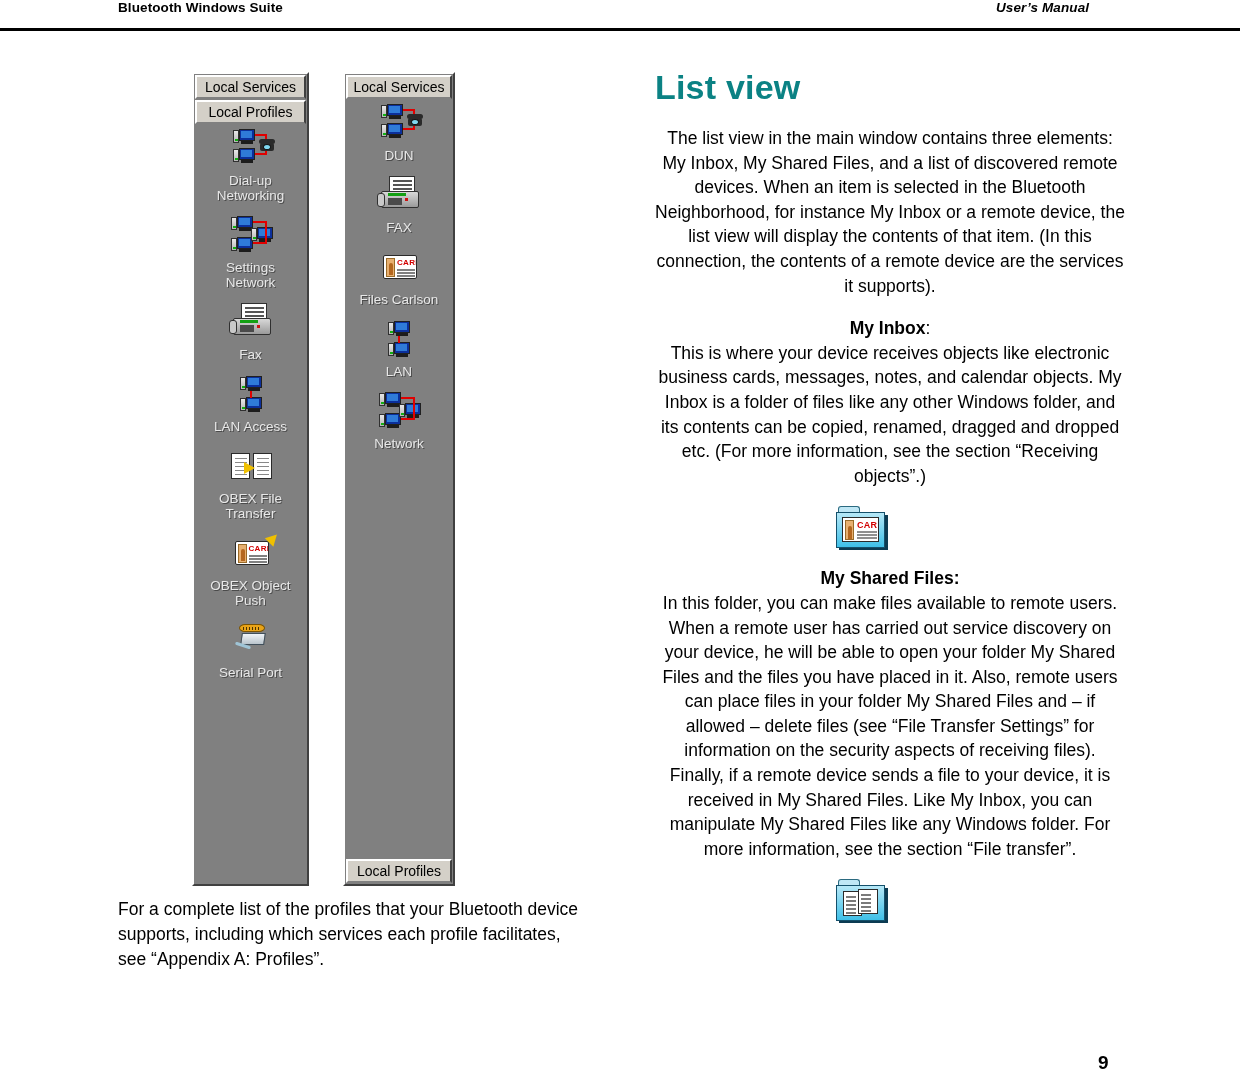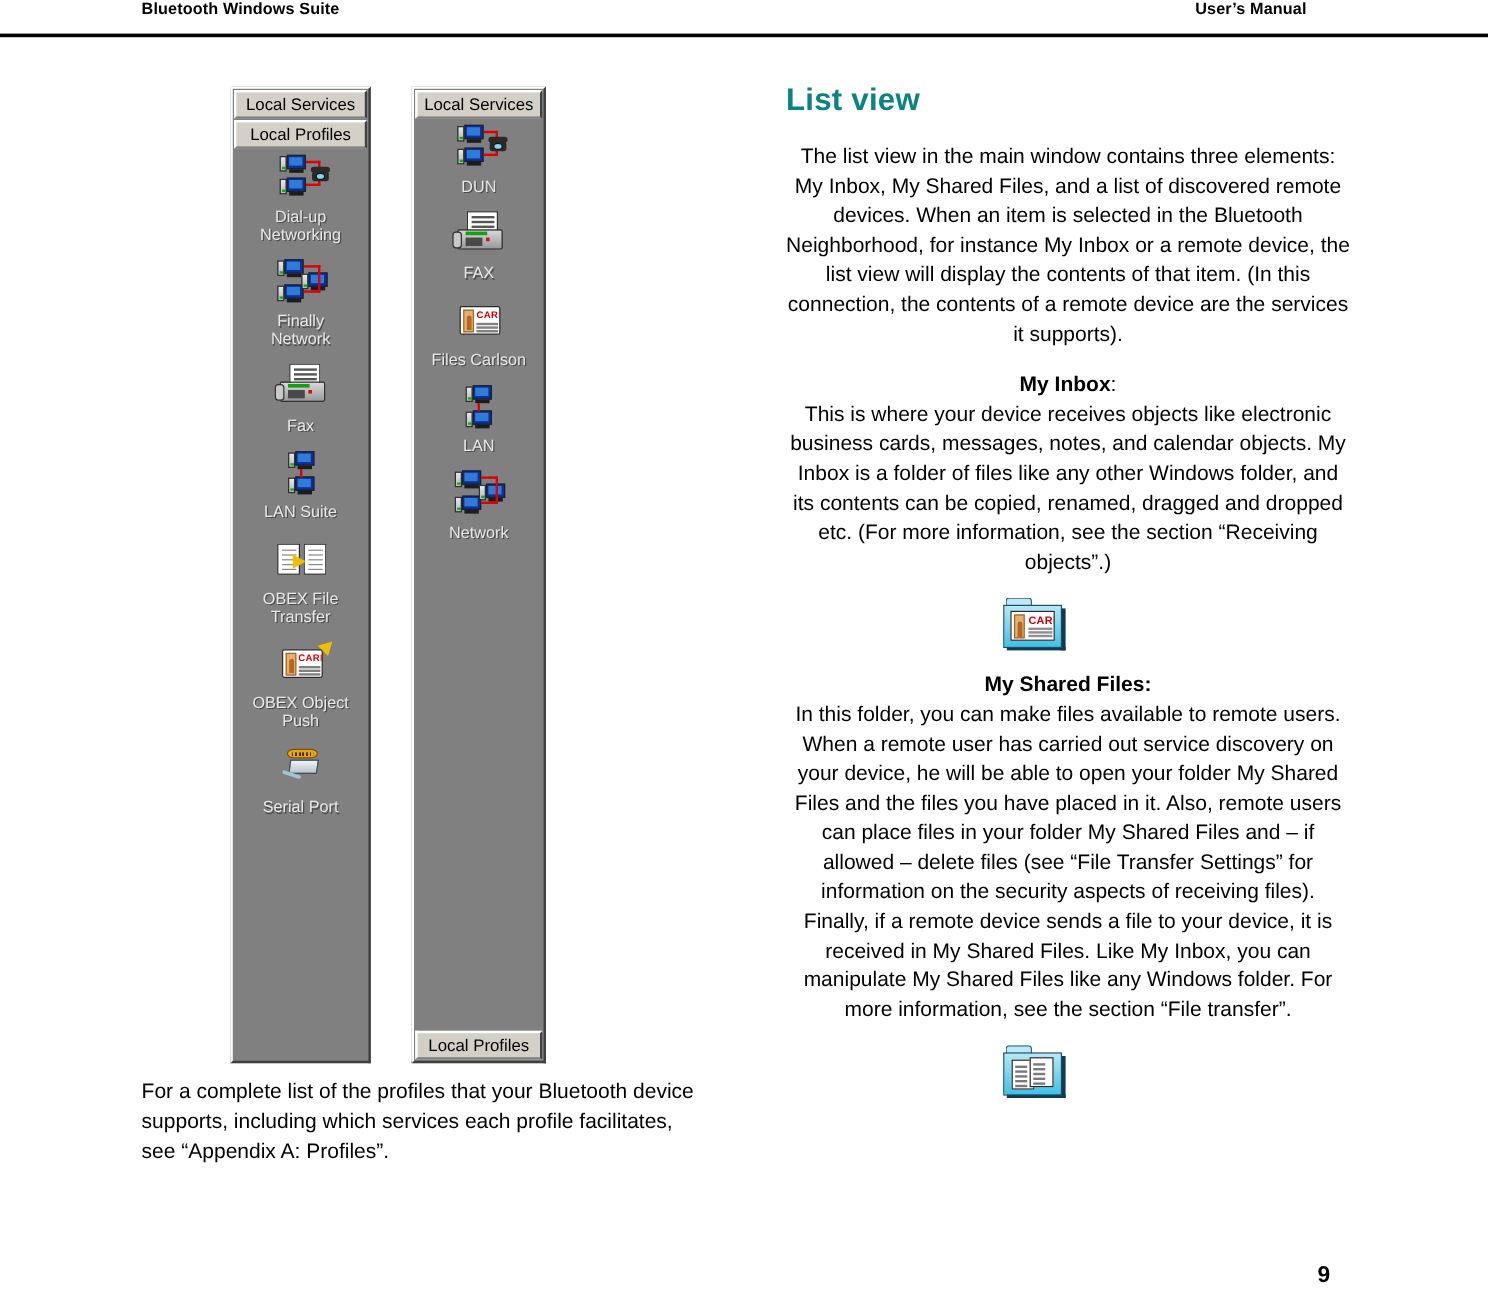"User’s Manual" .header-right { font-style: none -> italic }
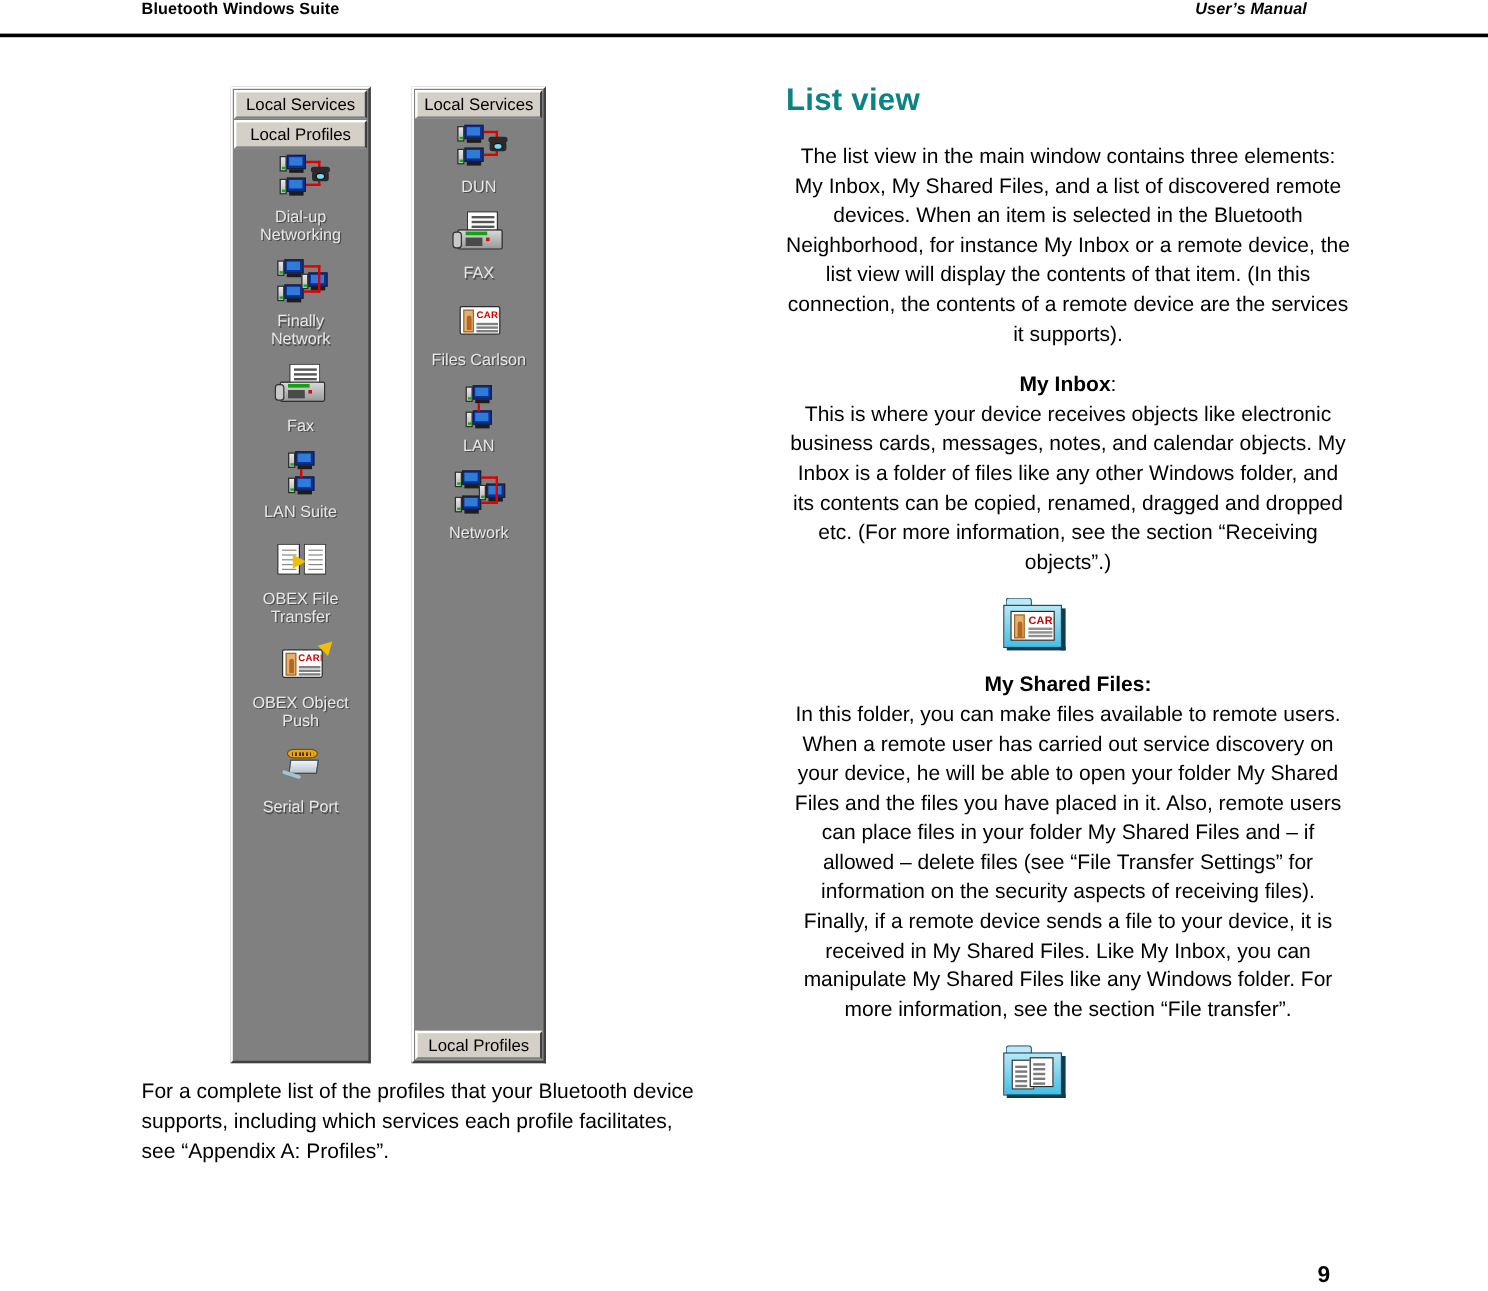"List view" .section-title { font-size: 26px -> 34px }
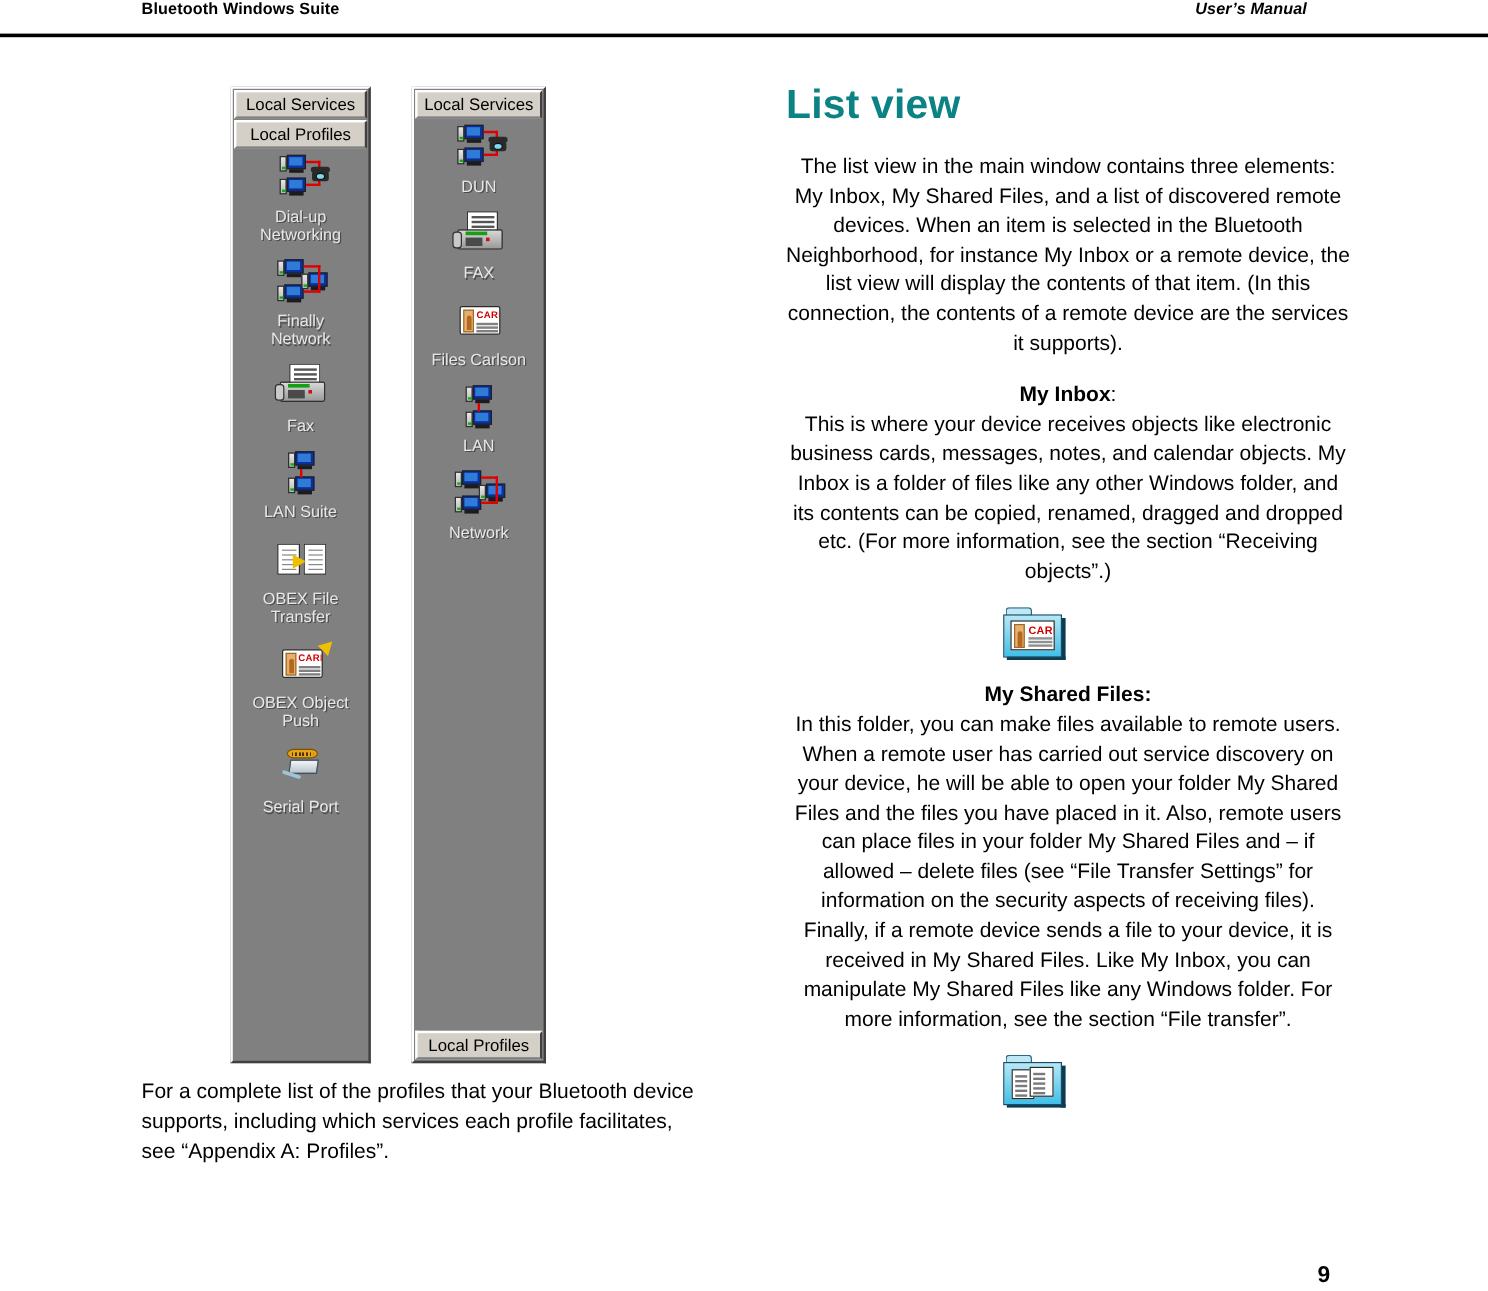"Finally" div.icon-caption { text: Finally -> Settings }
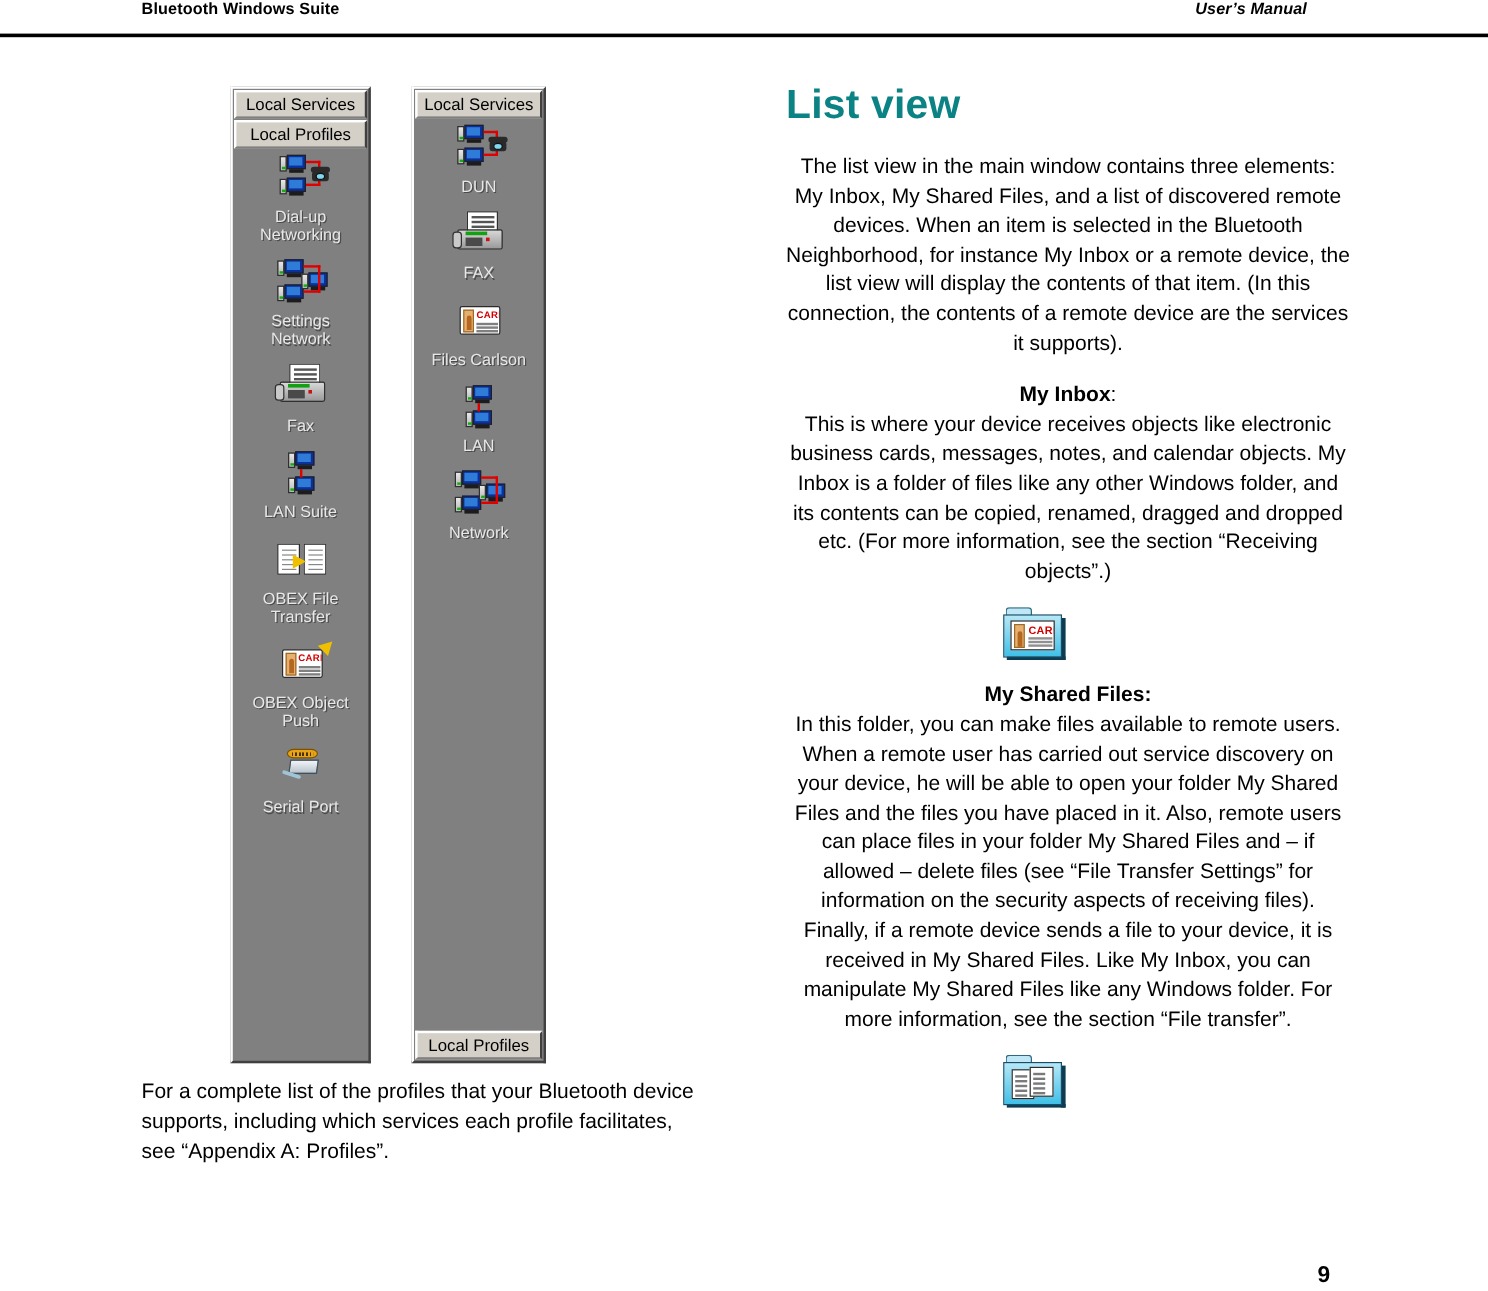"LAN Suite" div.icon-caption { text: Suite -> Access }
